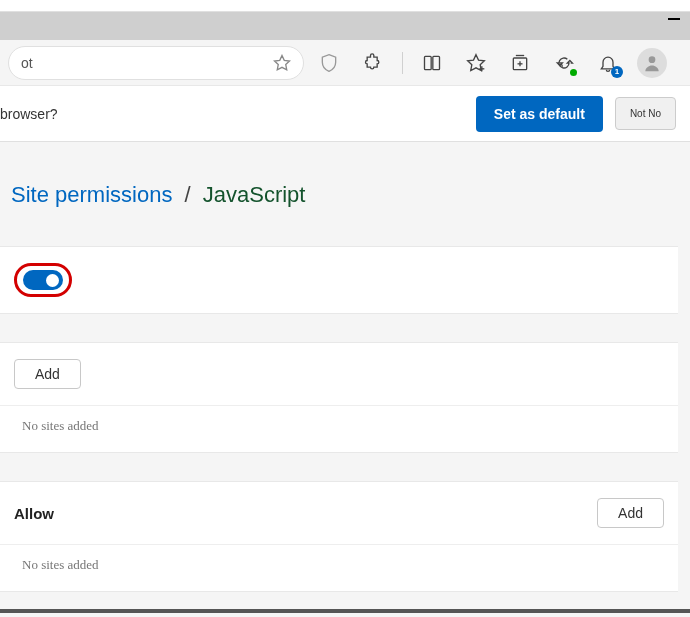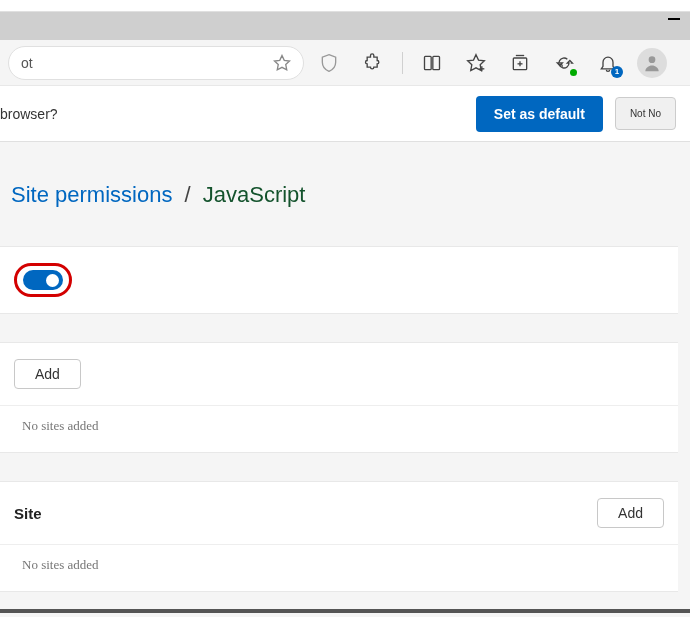"Site" span.lbl { text: Site -> Allow }
